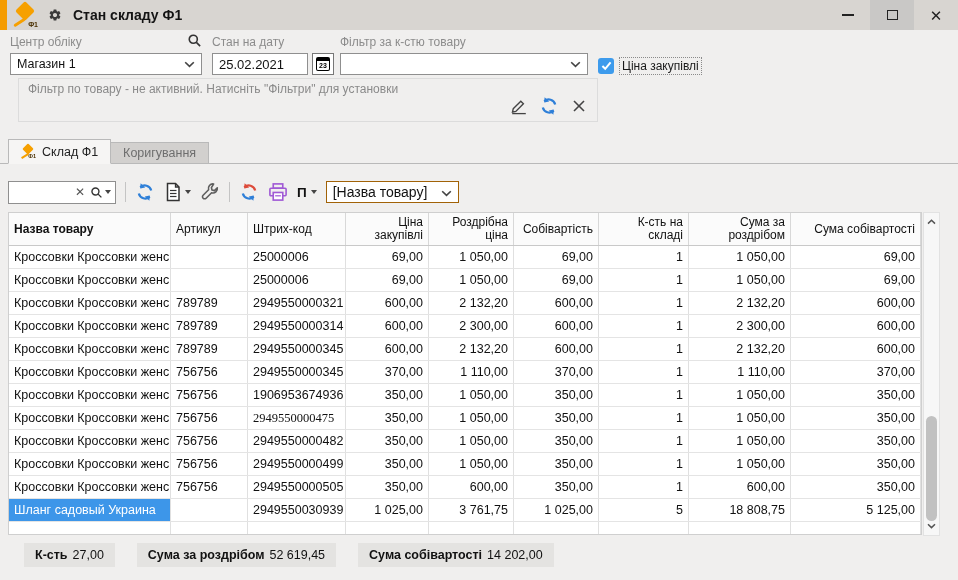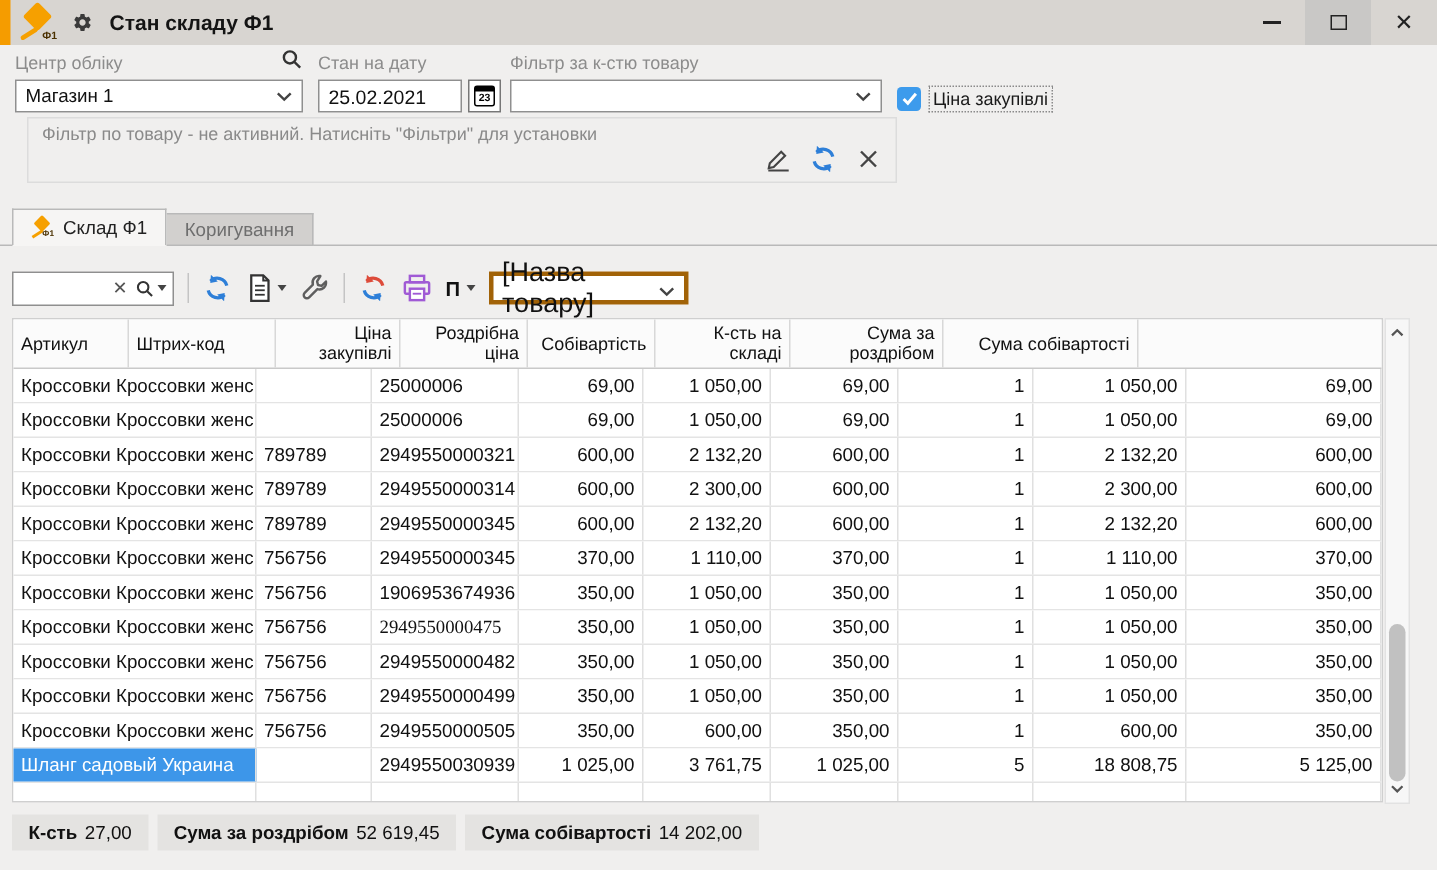"[Назва товару]" .sortbox { border: 3px solid #a16207 -> 1px solid #a16207; font-size: 18px -> 14px }
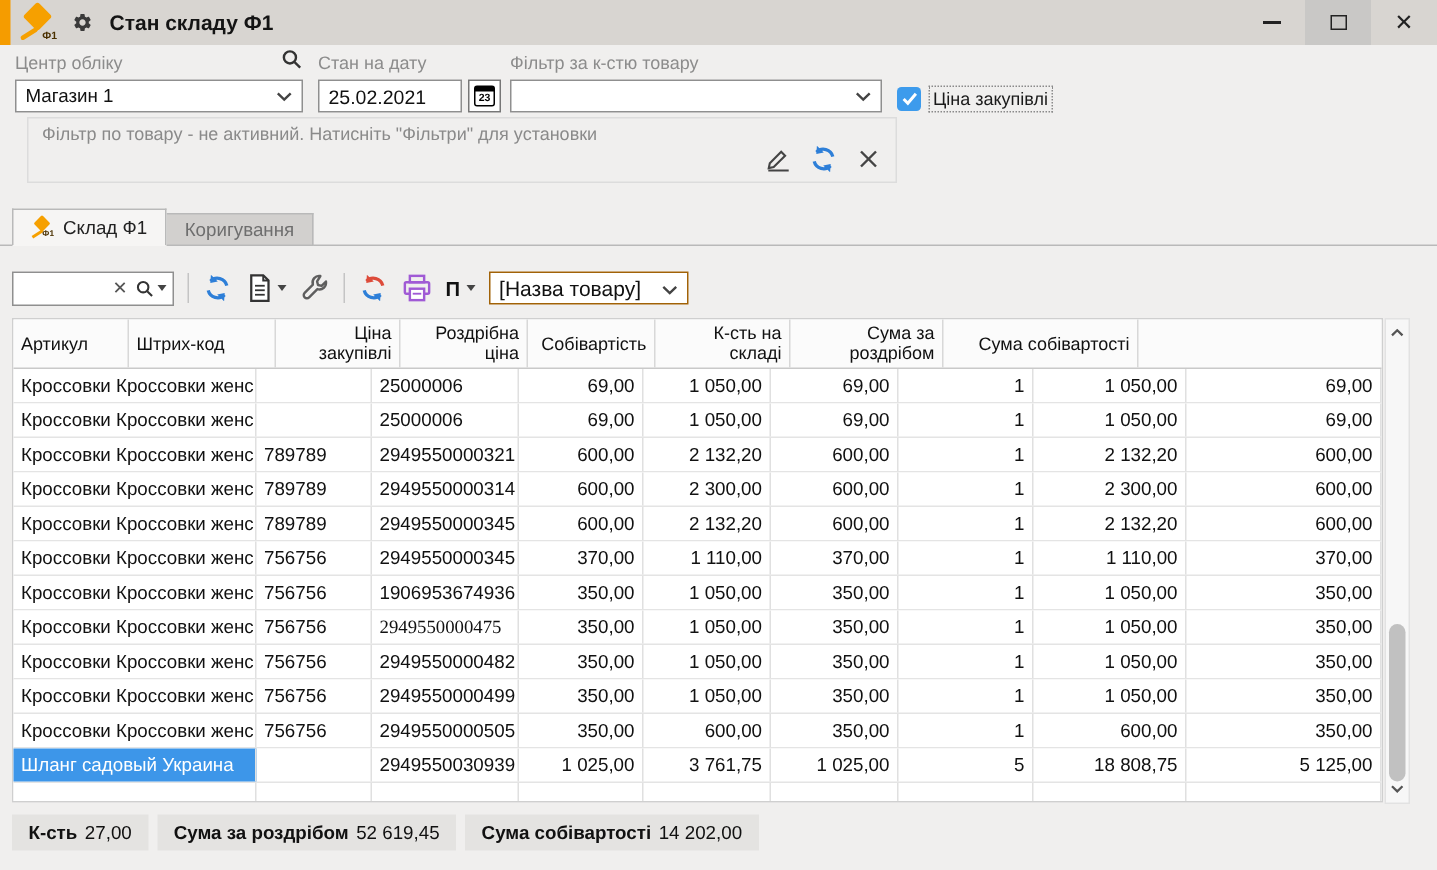"Назва товару" div.th { html: none -> <div>Назва товару</div> }
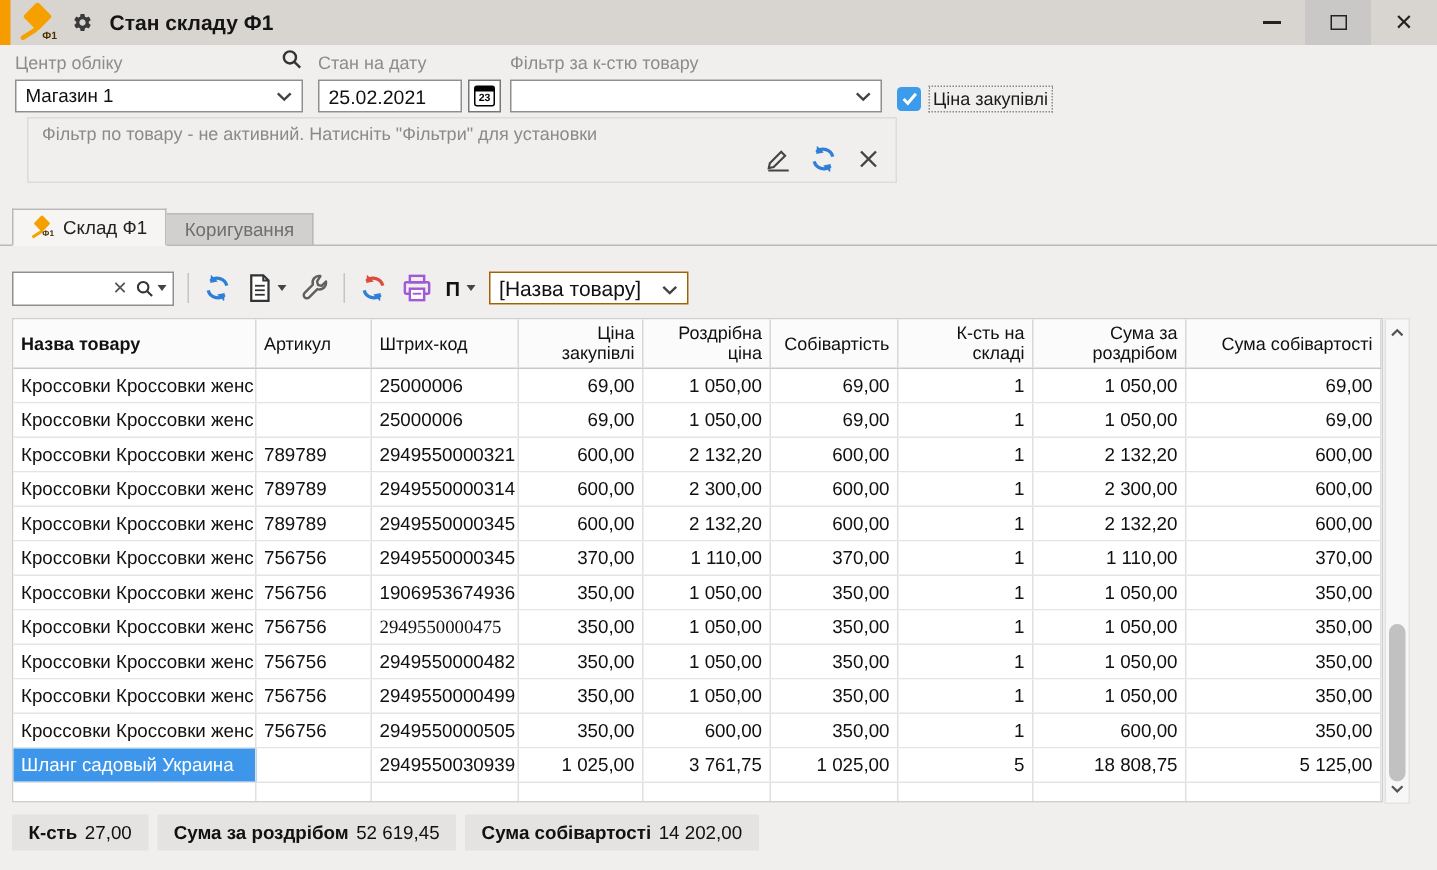"К-сть" .status { gap: 6px -> 22px; left: 8px -> 24px }
